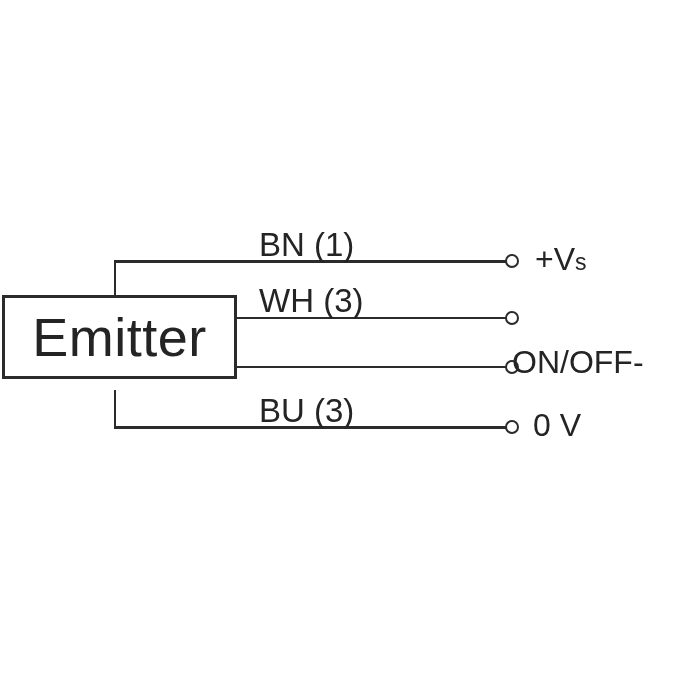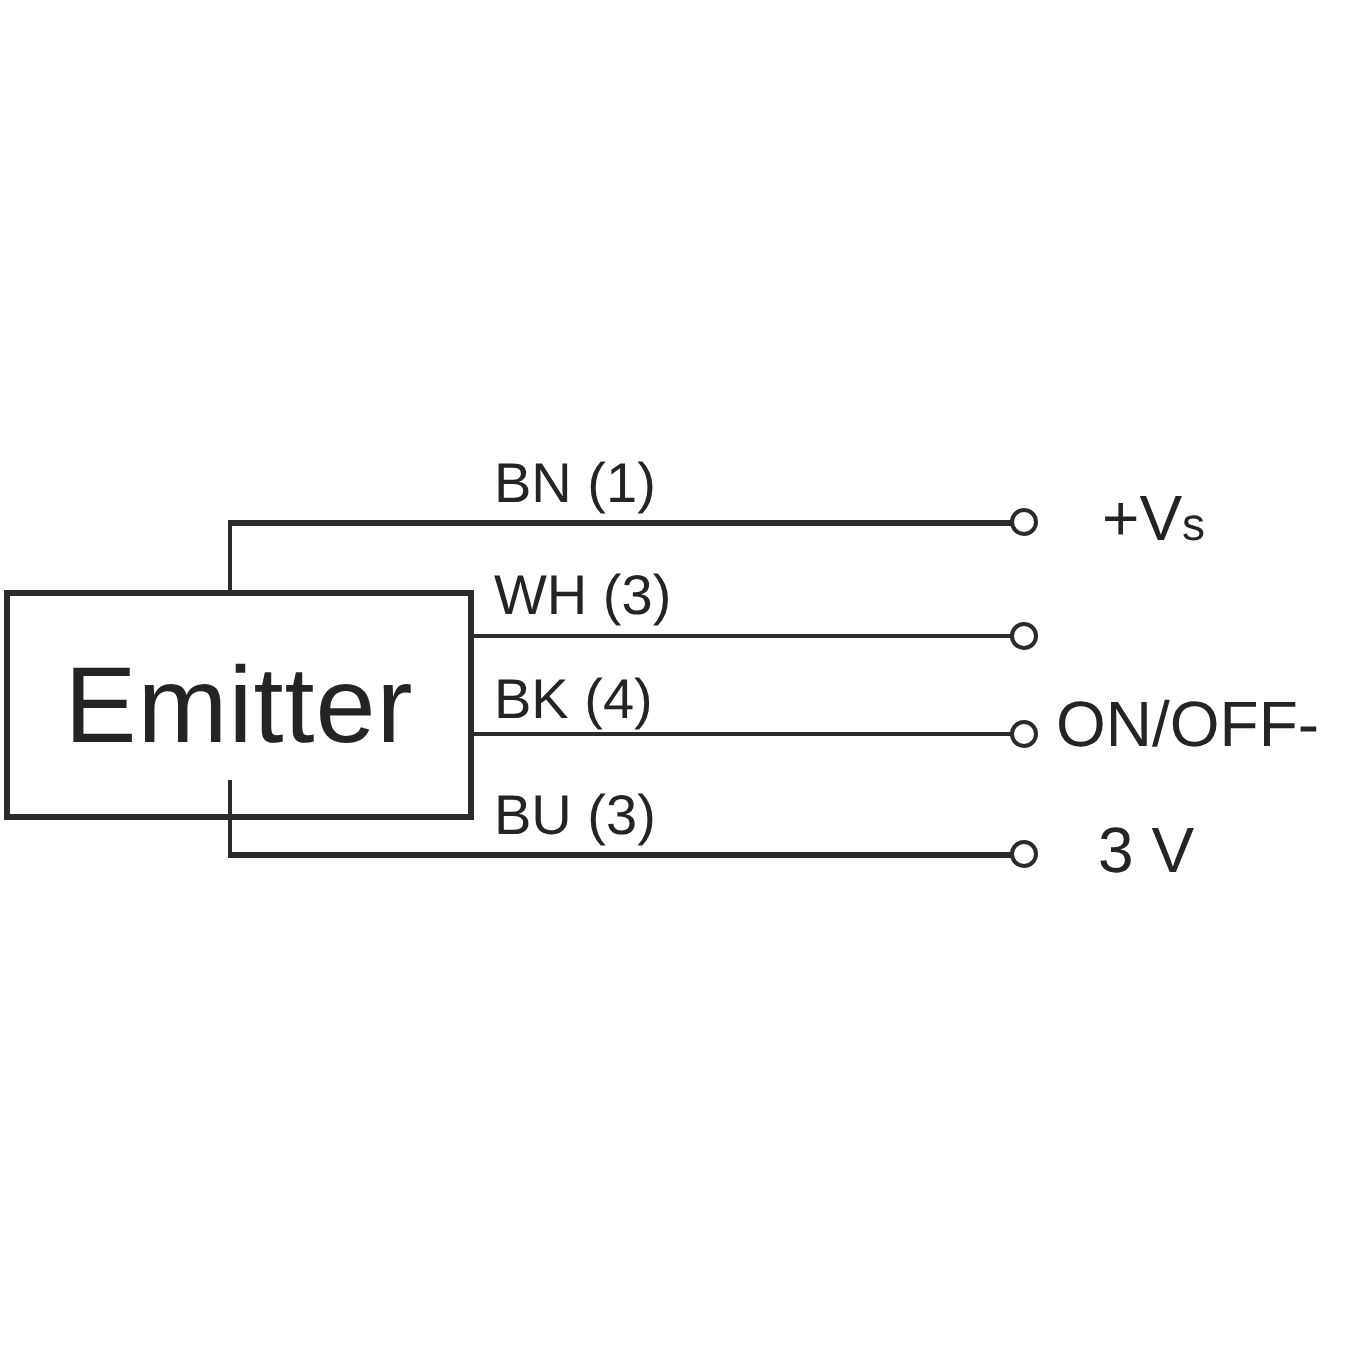"BN (1)" .wire-label { font-size: 28px -> 33px; left: 247px -> 259px }
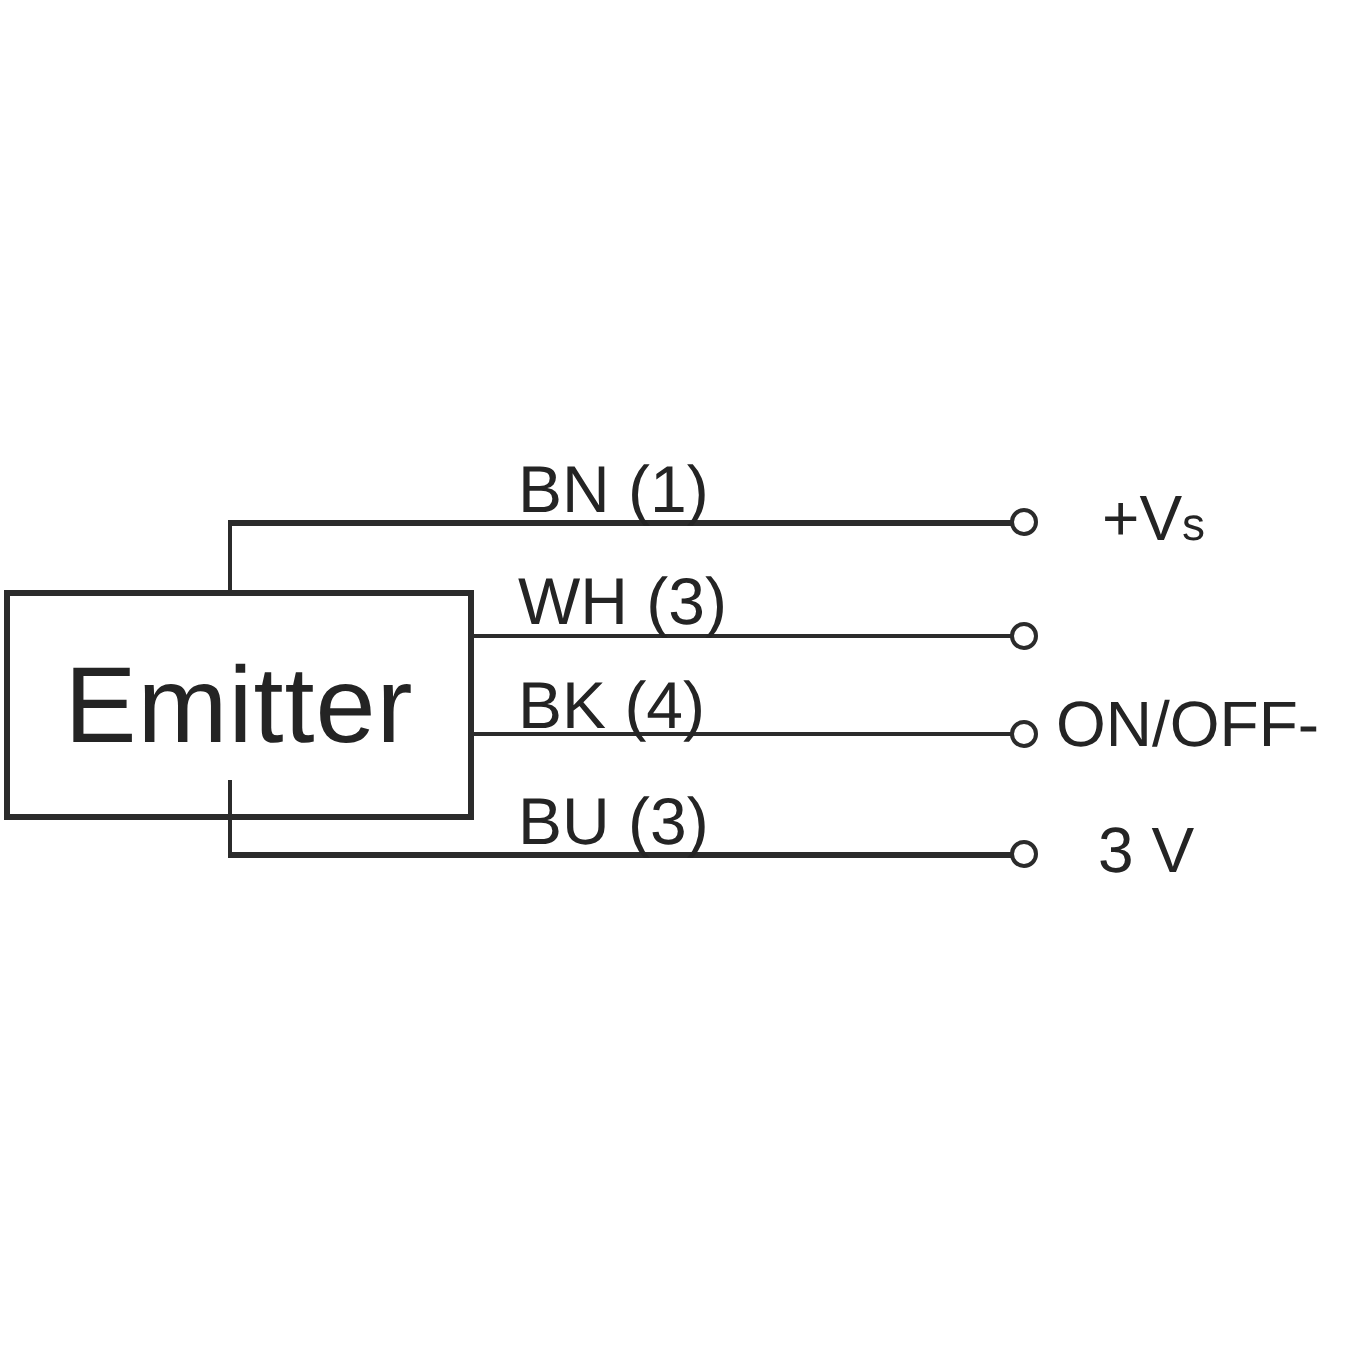"+Vs" .terminal-label { margin-left: 16px -> none }
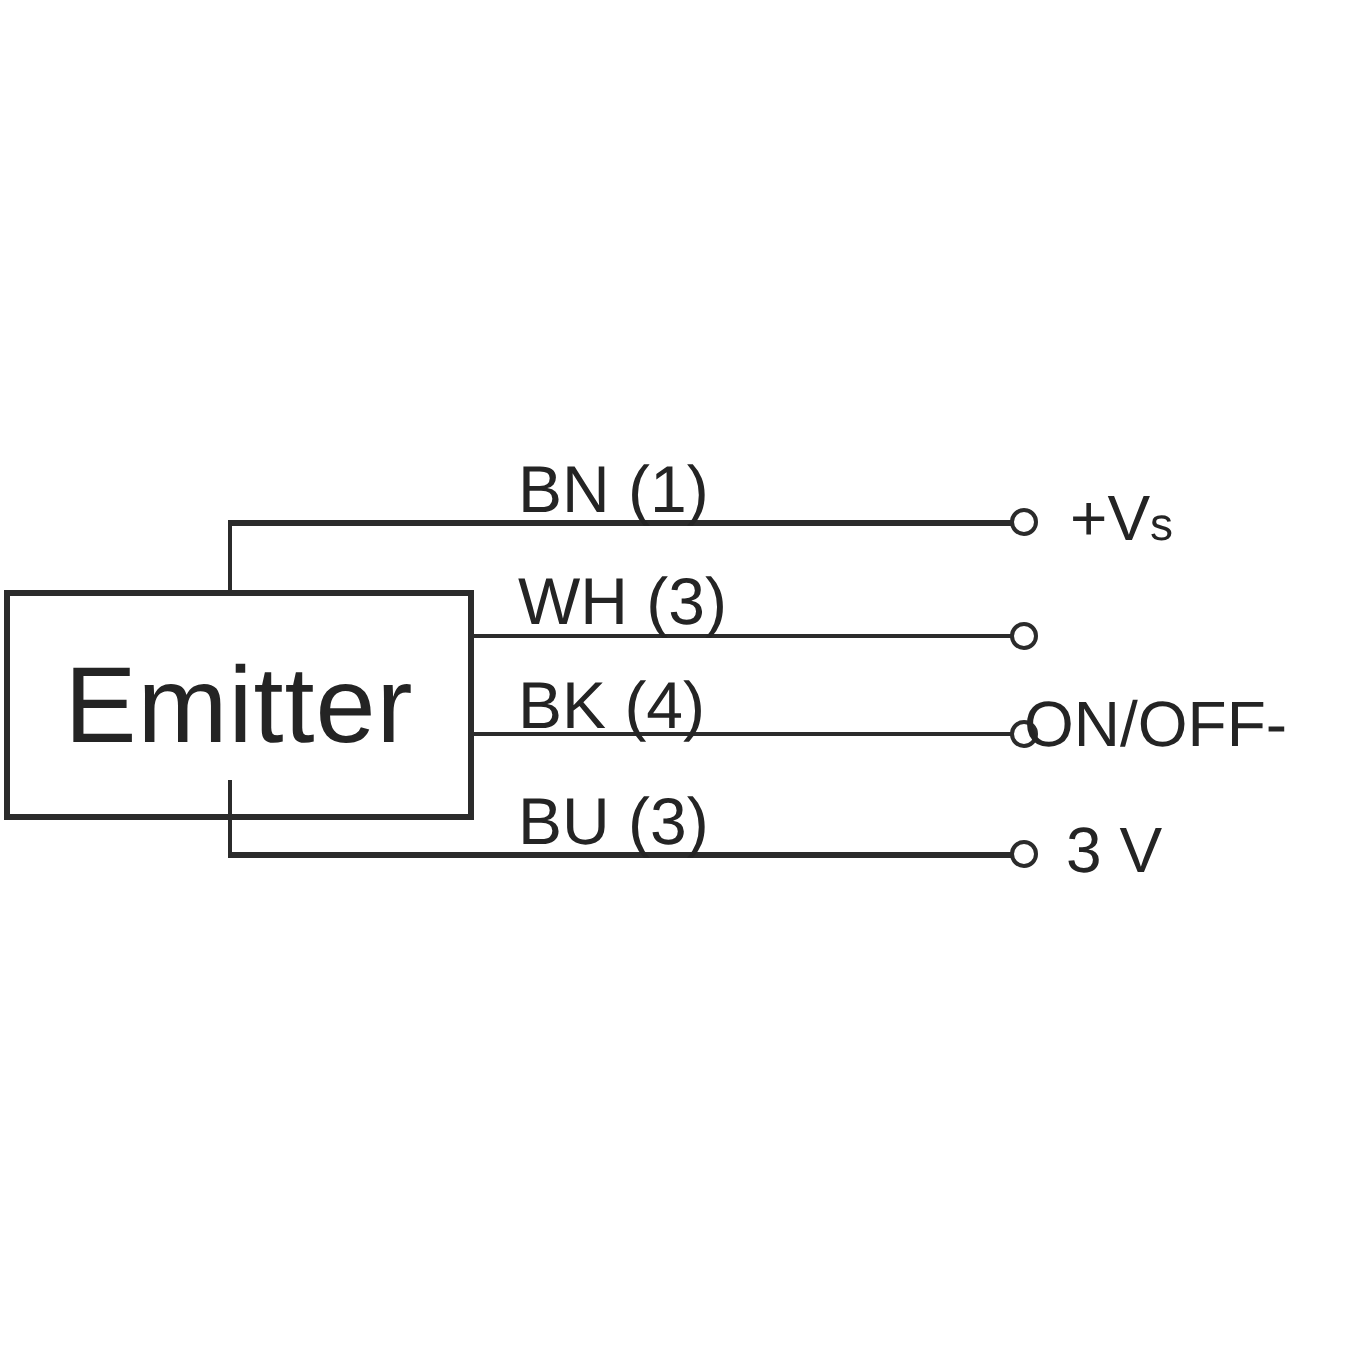"Emitter" .device-box { height: 115px -> 84px }
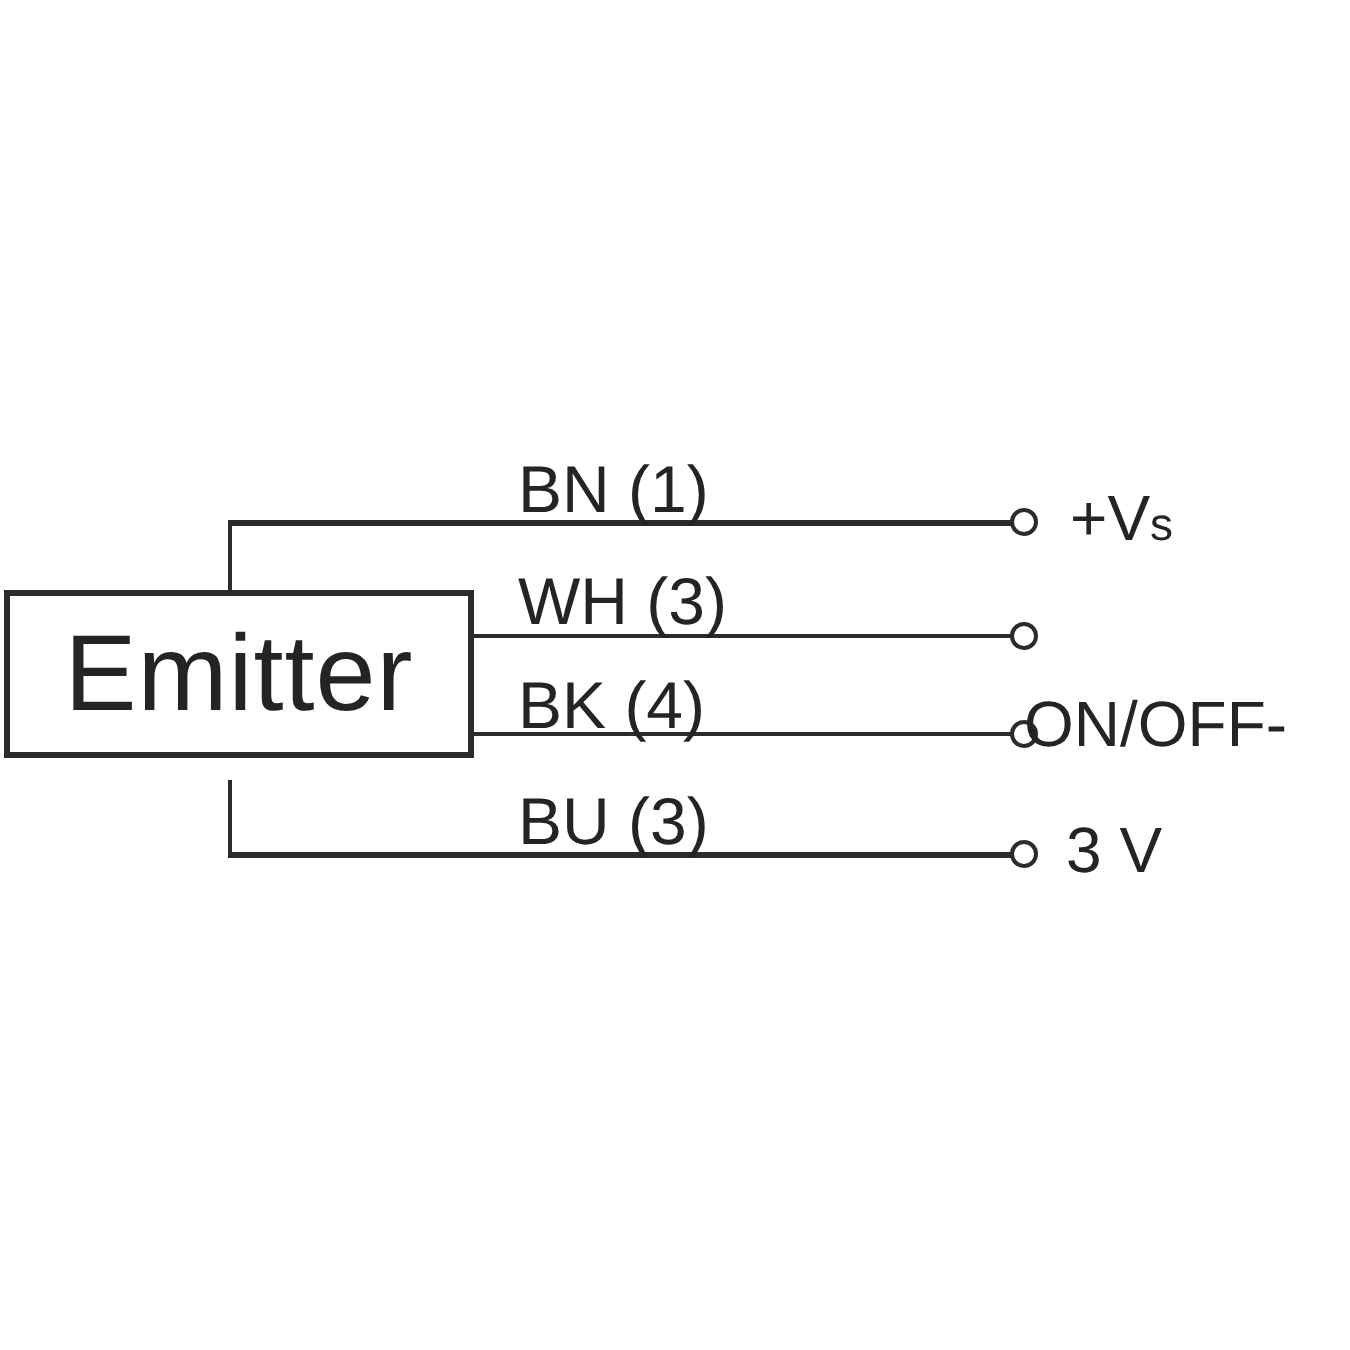"BK (4)" div.wire-label { html: <div>BK (4)</div> -> none }
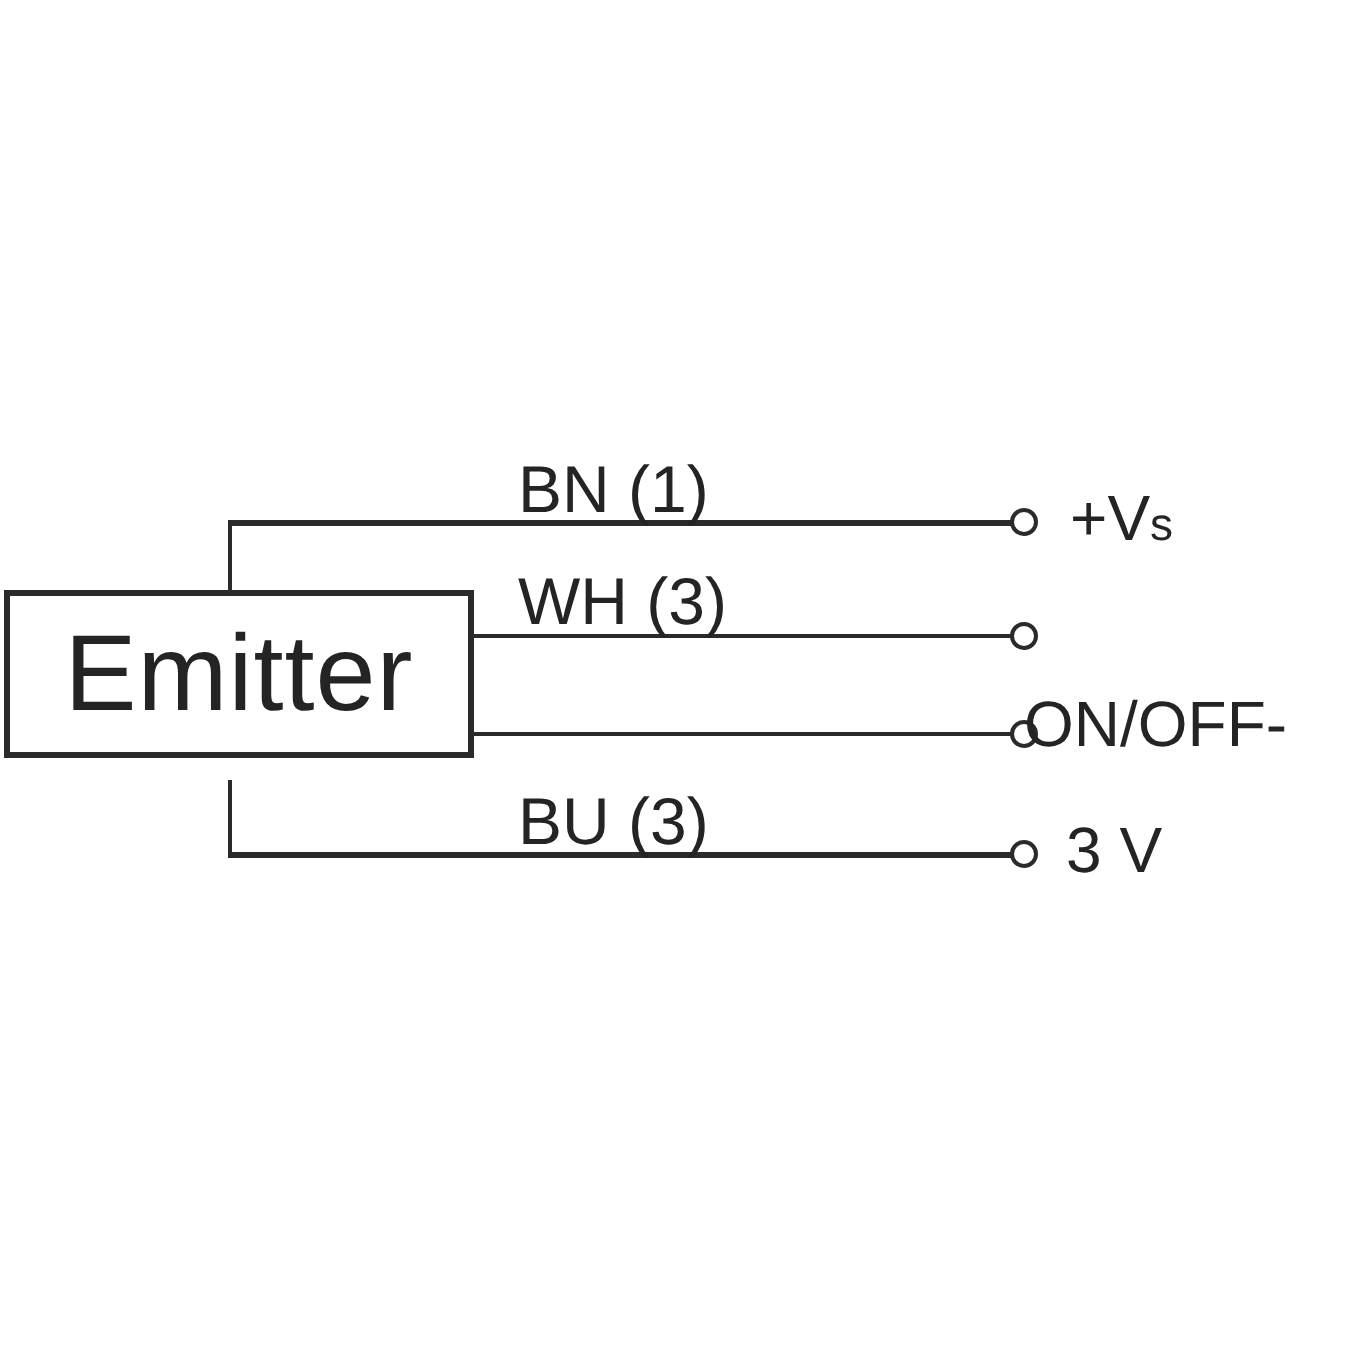"3 V" span { text: 3 -> 0 }
